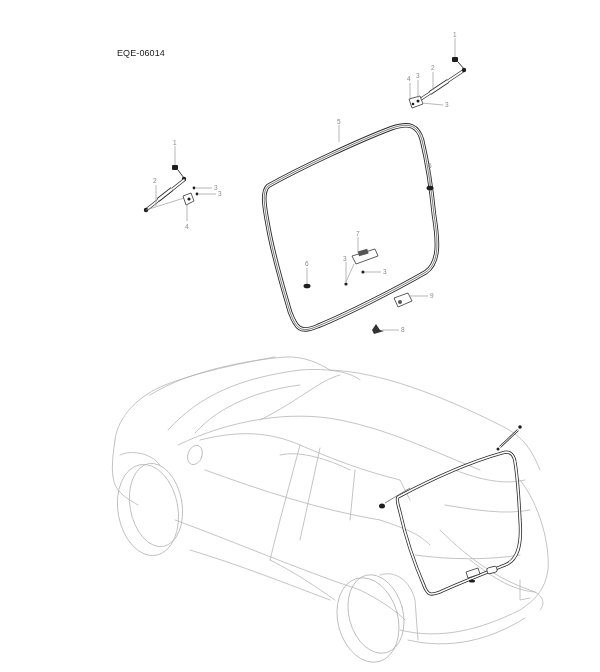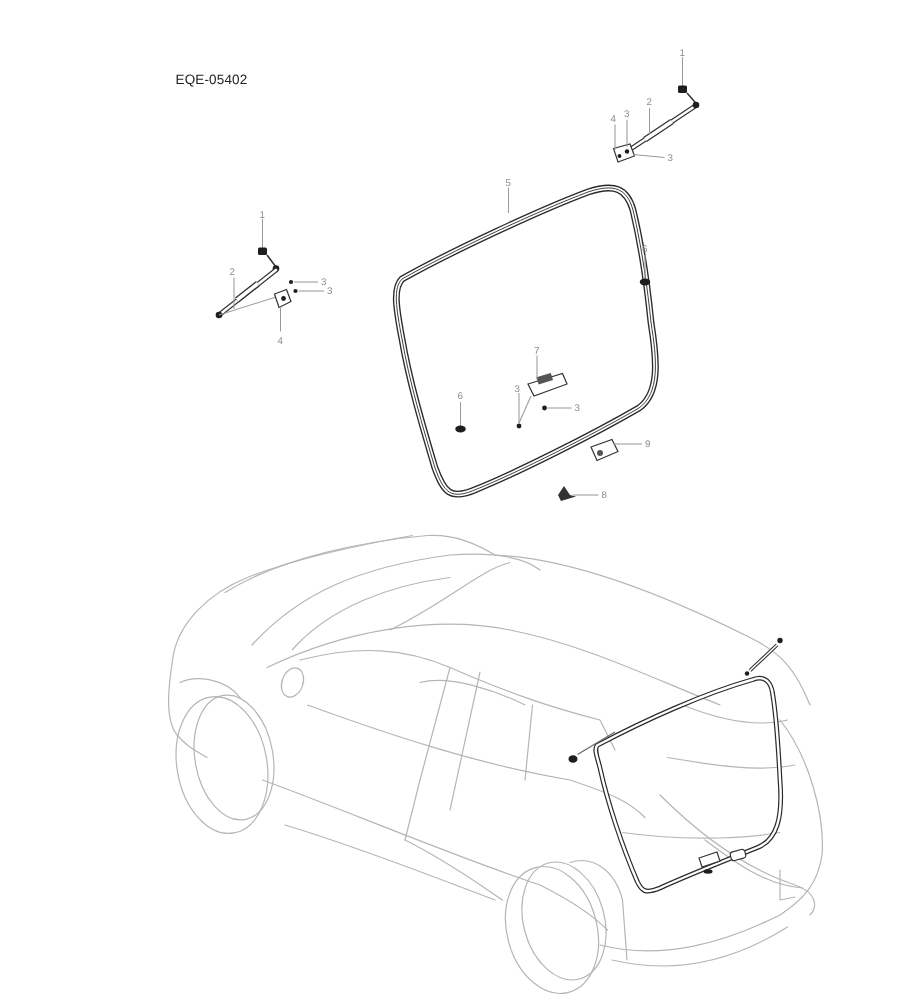"EQE-05402" div.diagram-code { text: EQE-05402 -> EQE-06014 }
